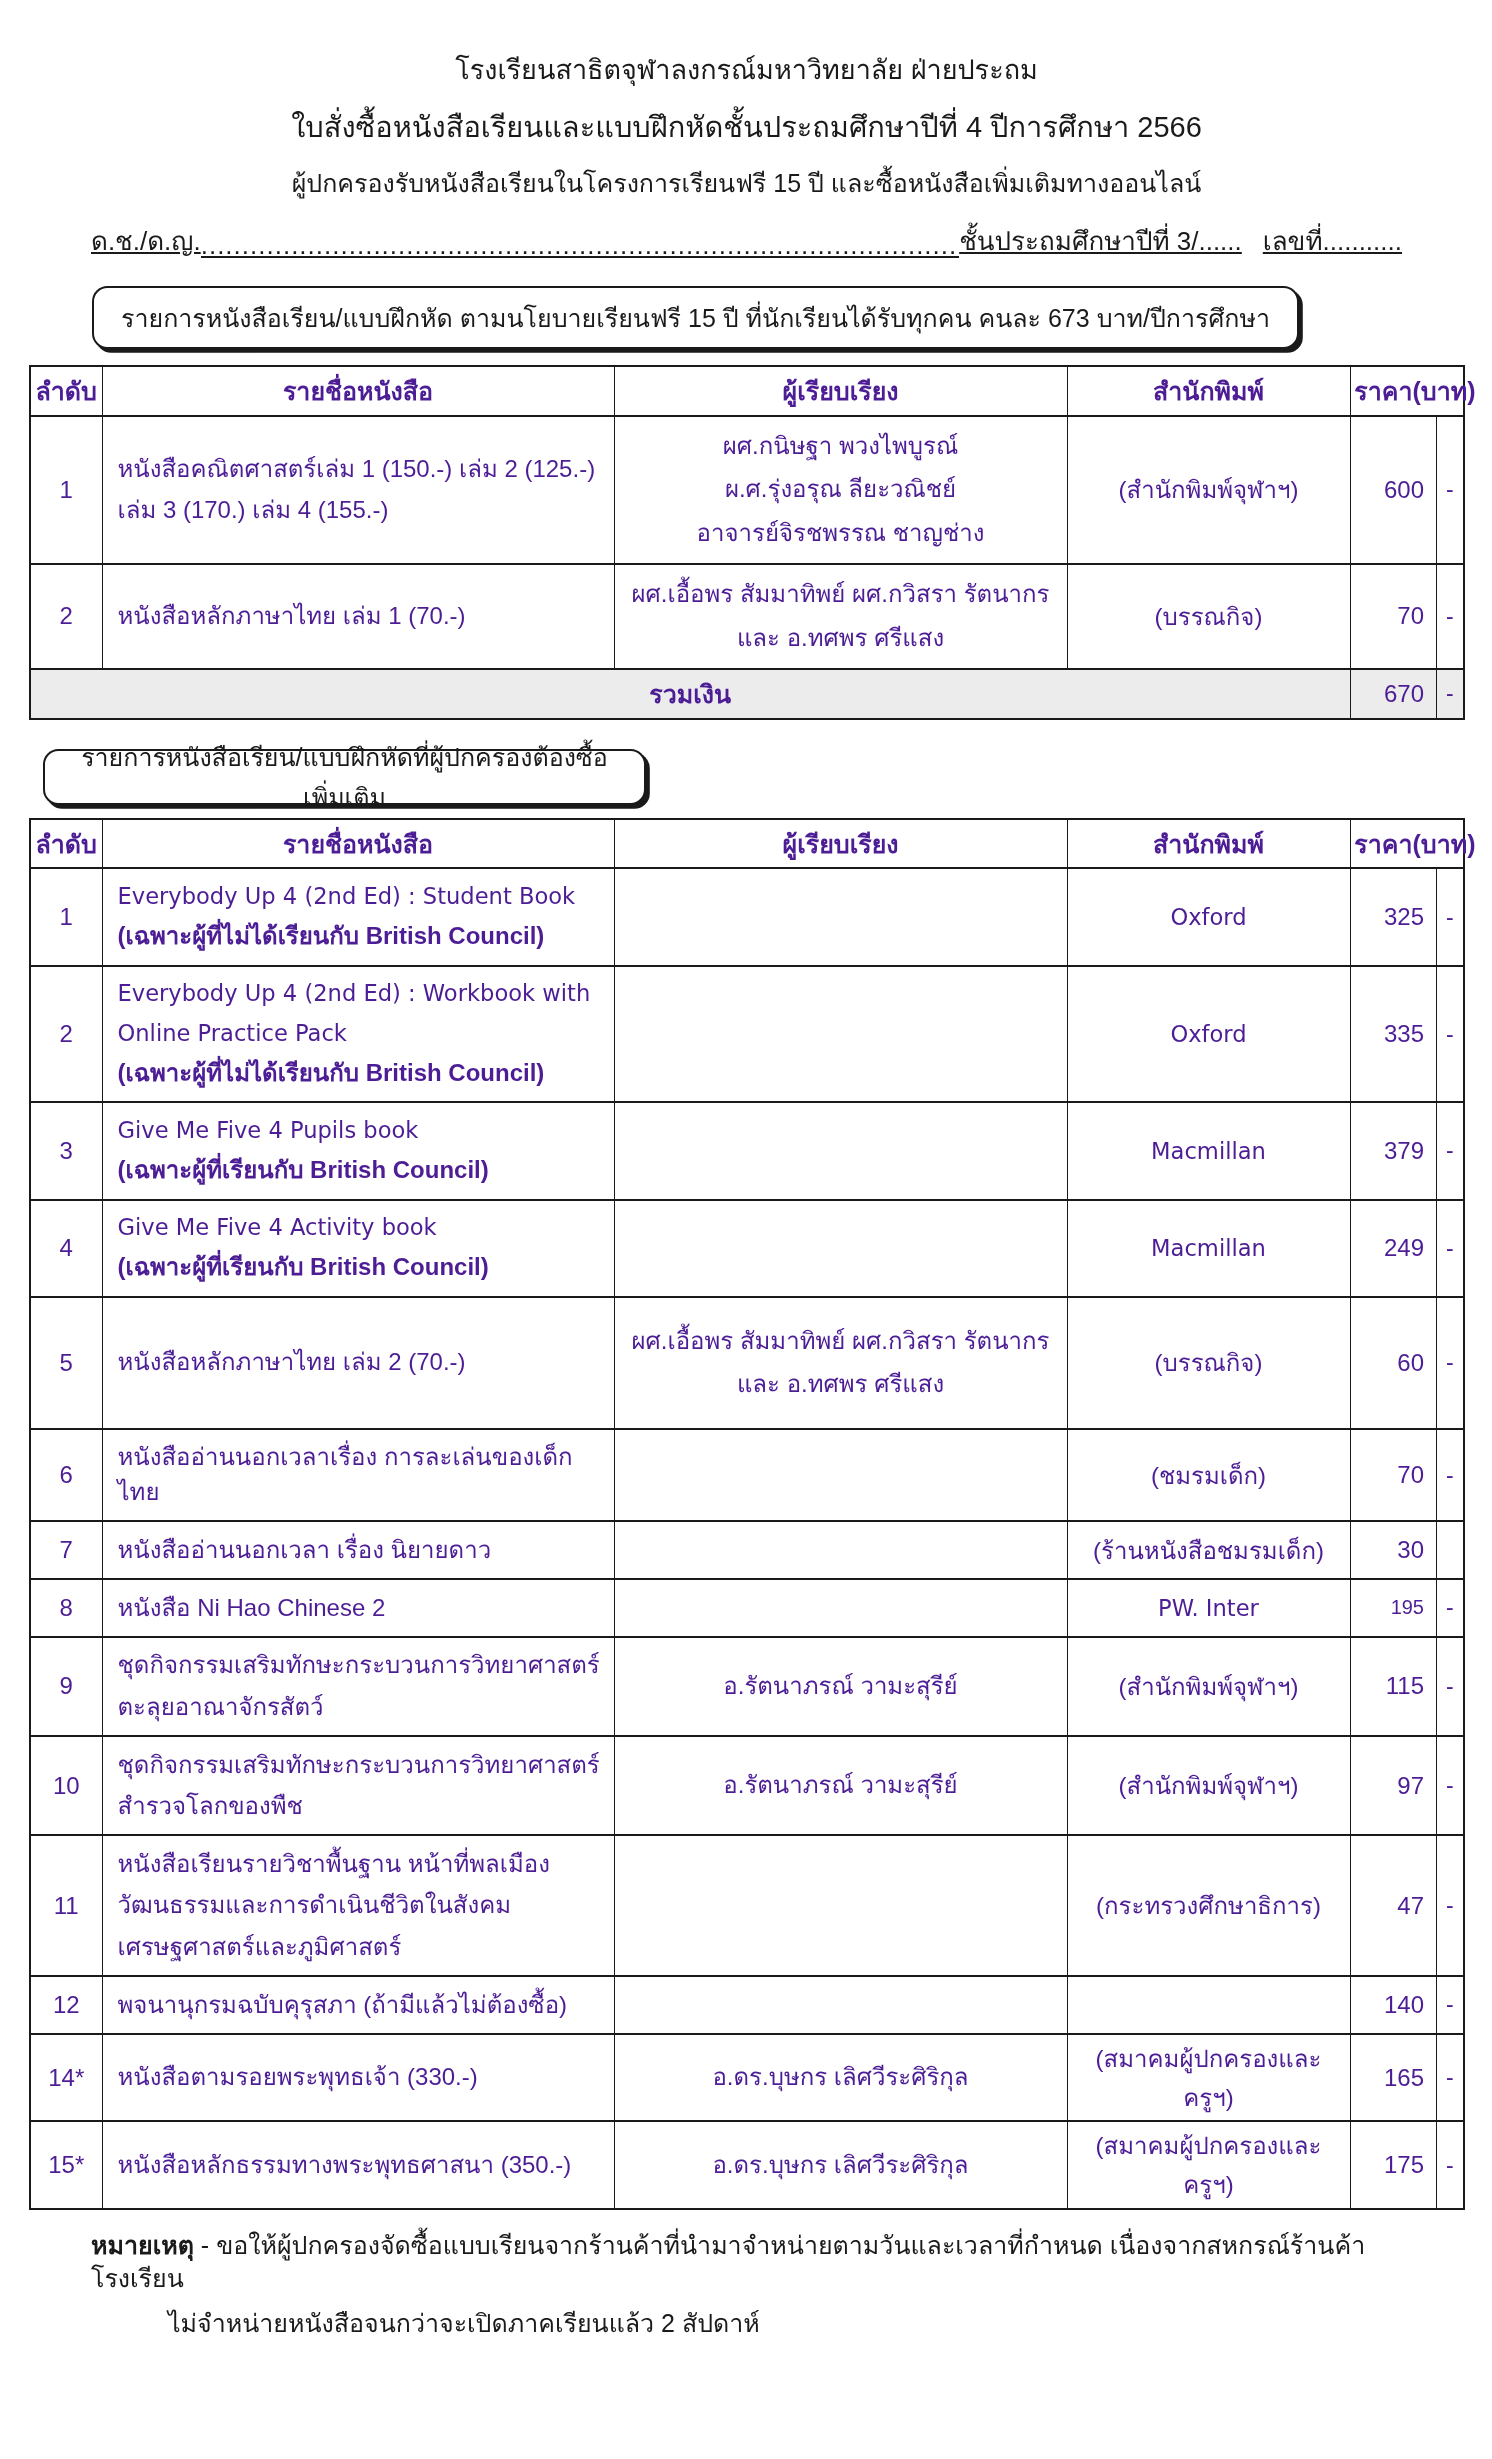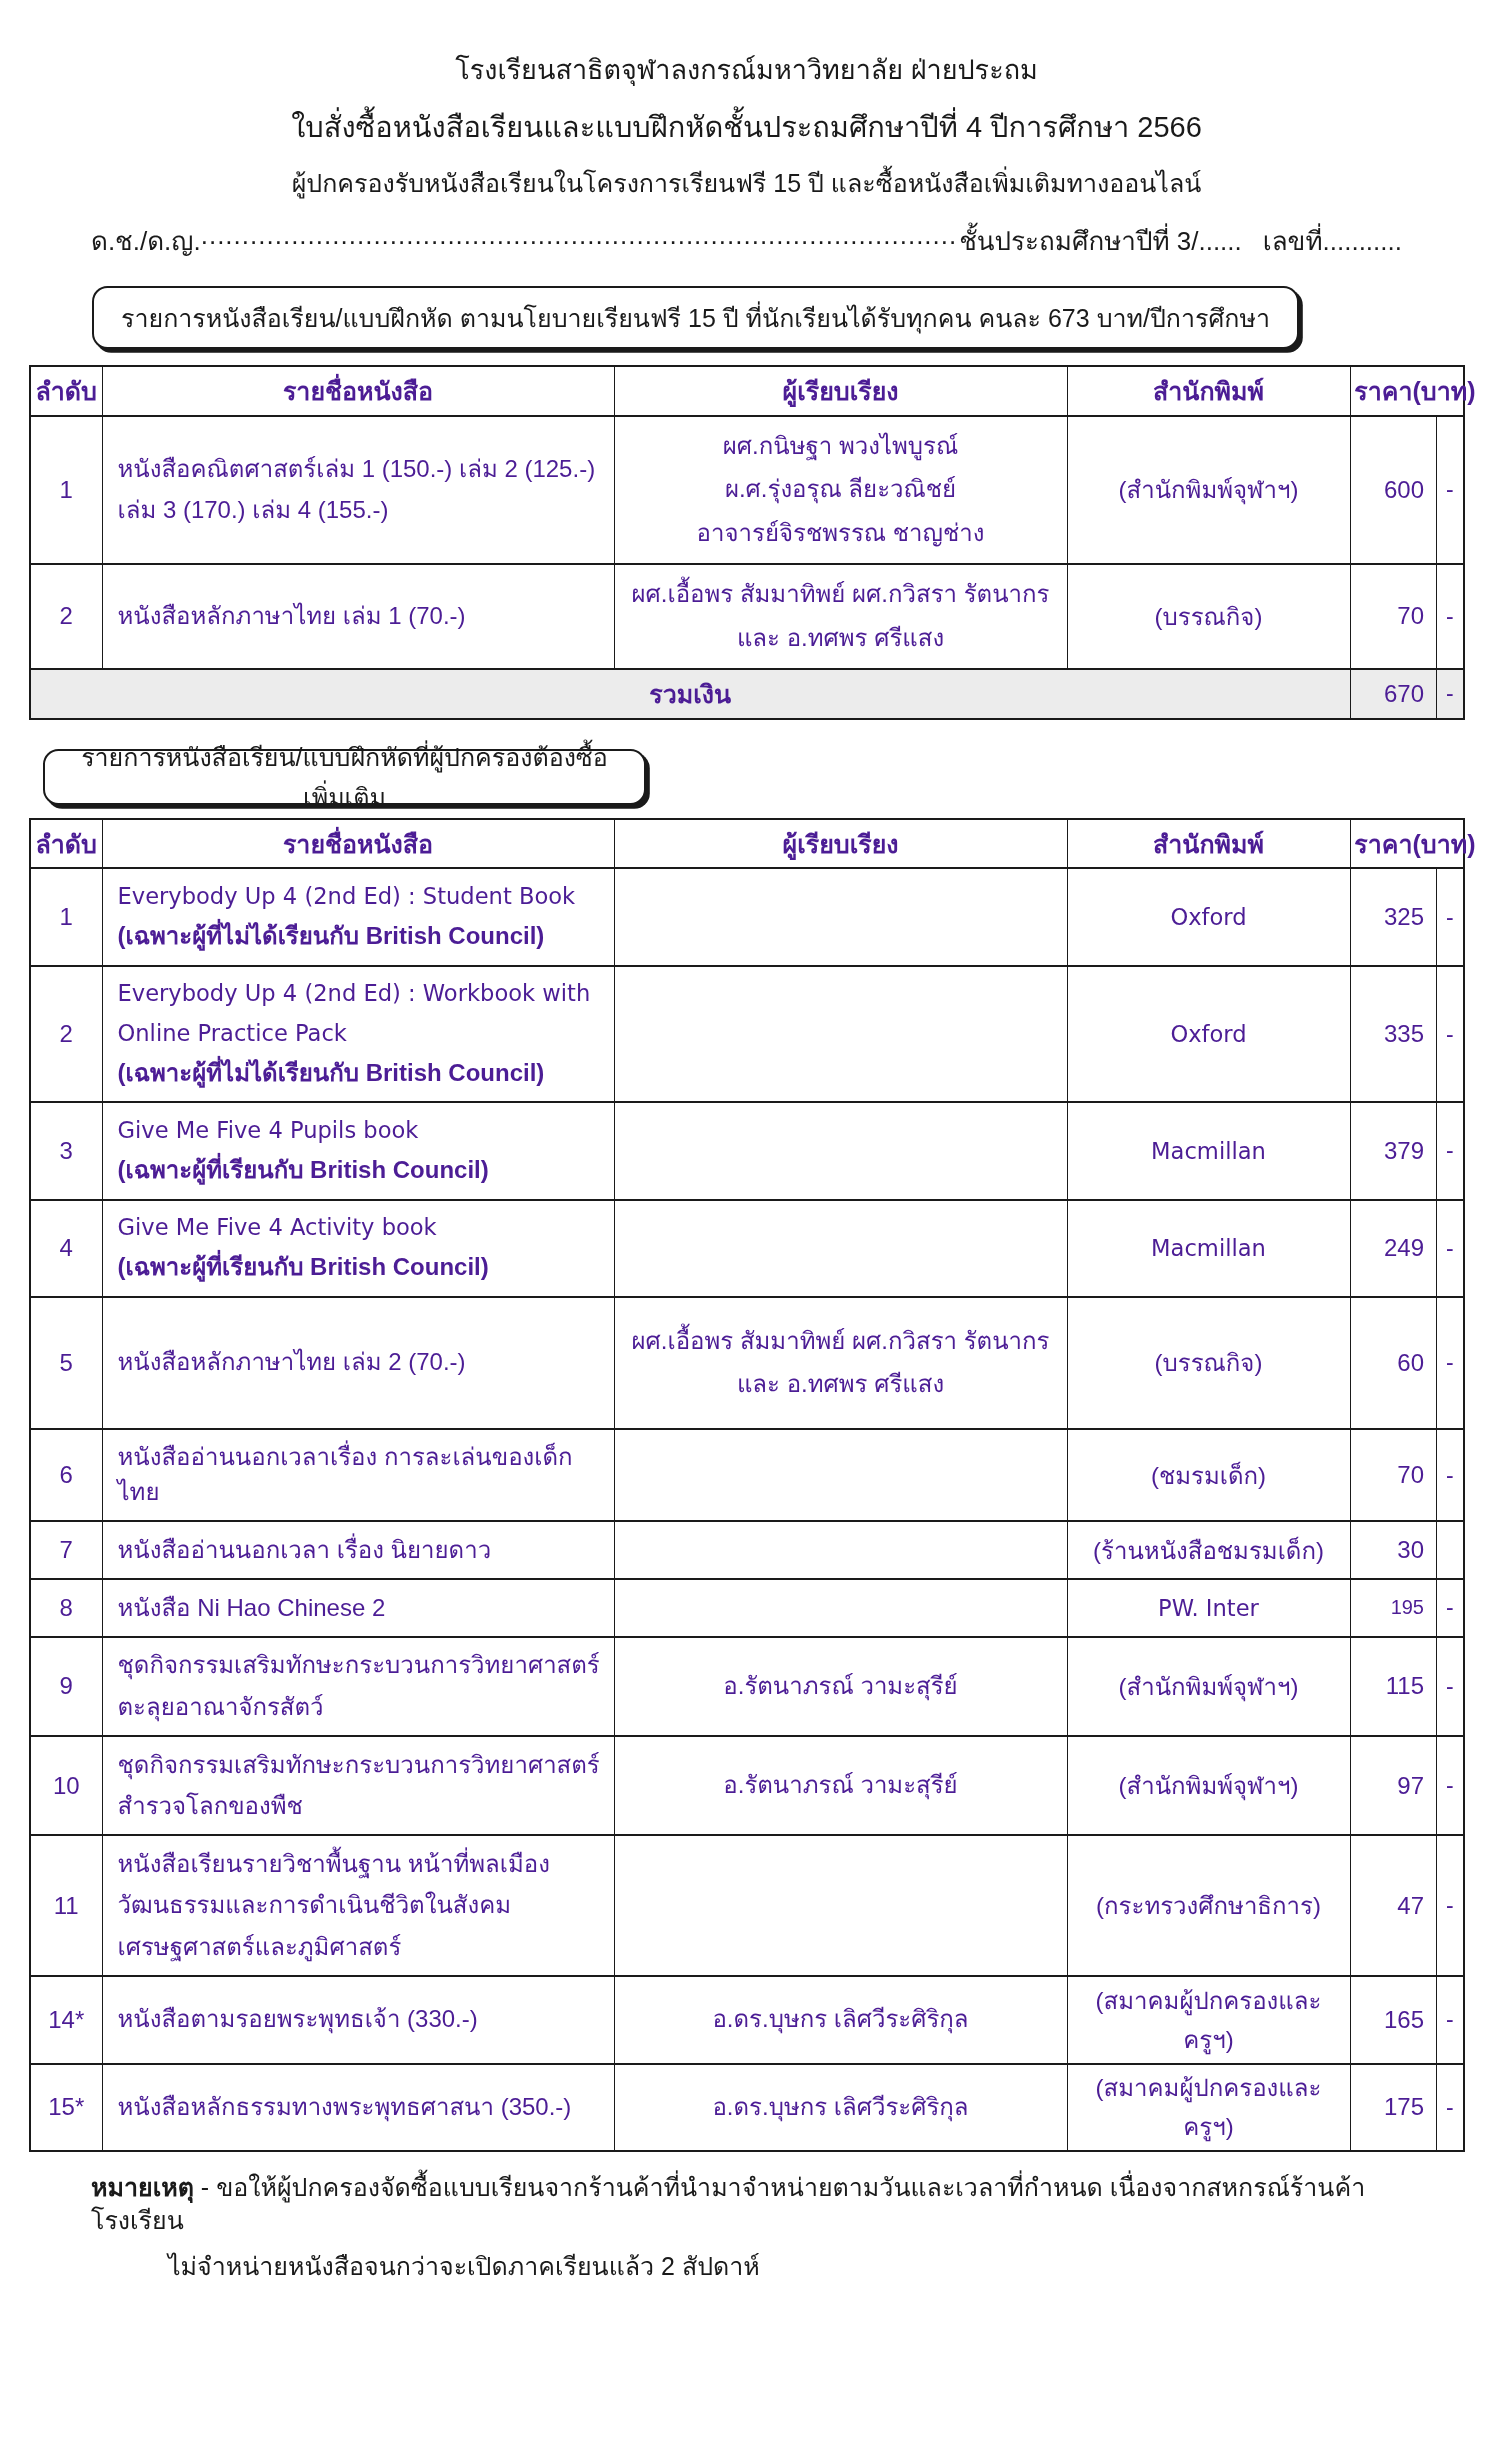"ด.ช./ด.ญ." .h4 { align-items: flex-start -> flex-end; text-decoration: none -> underline }
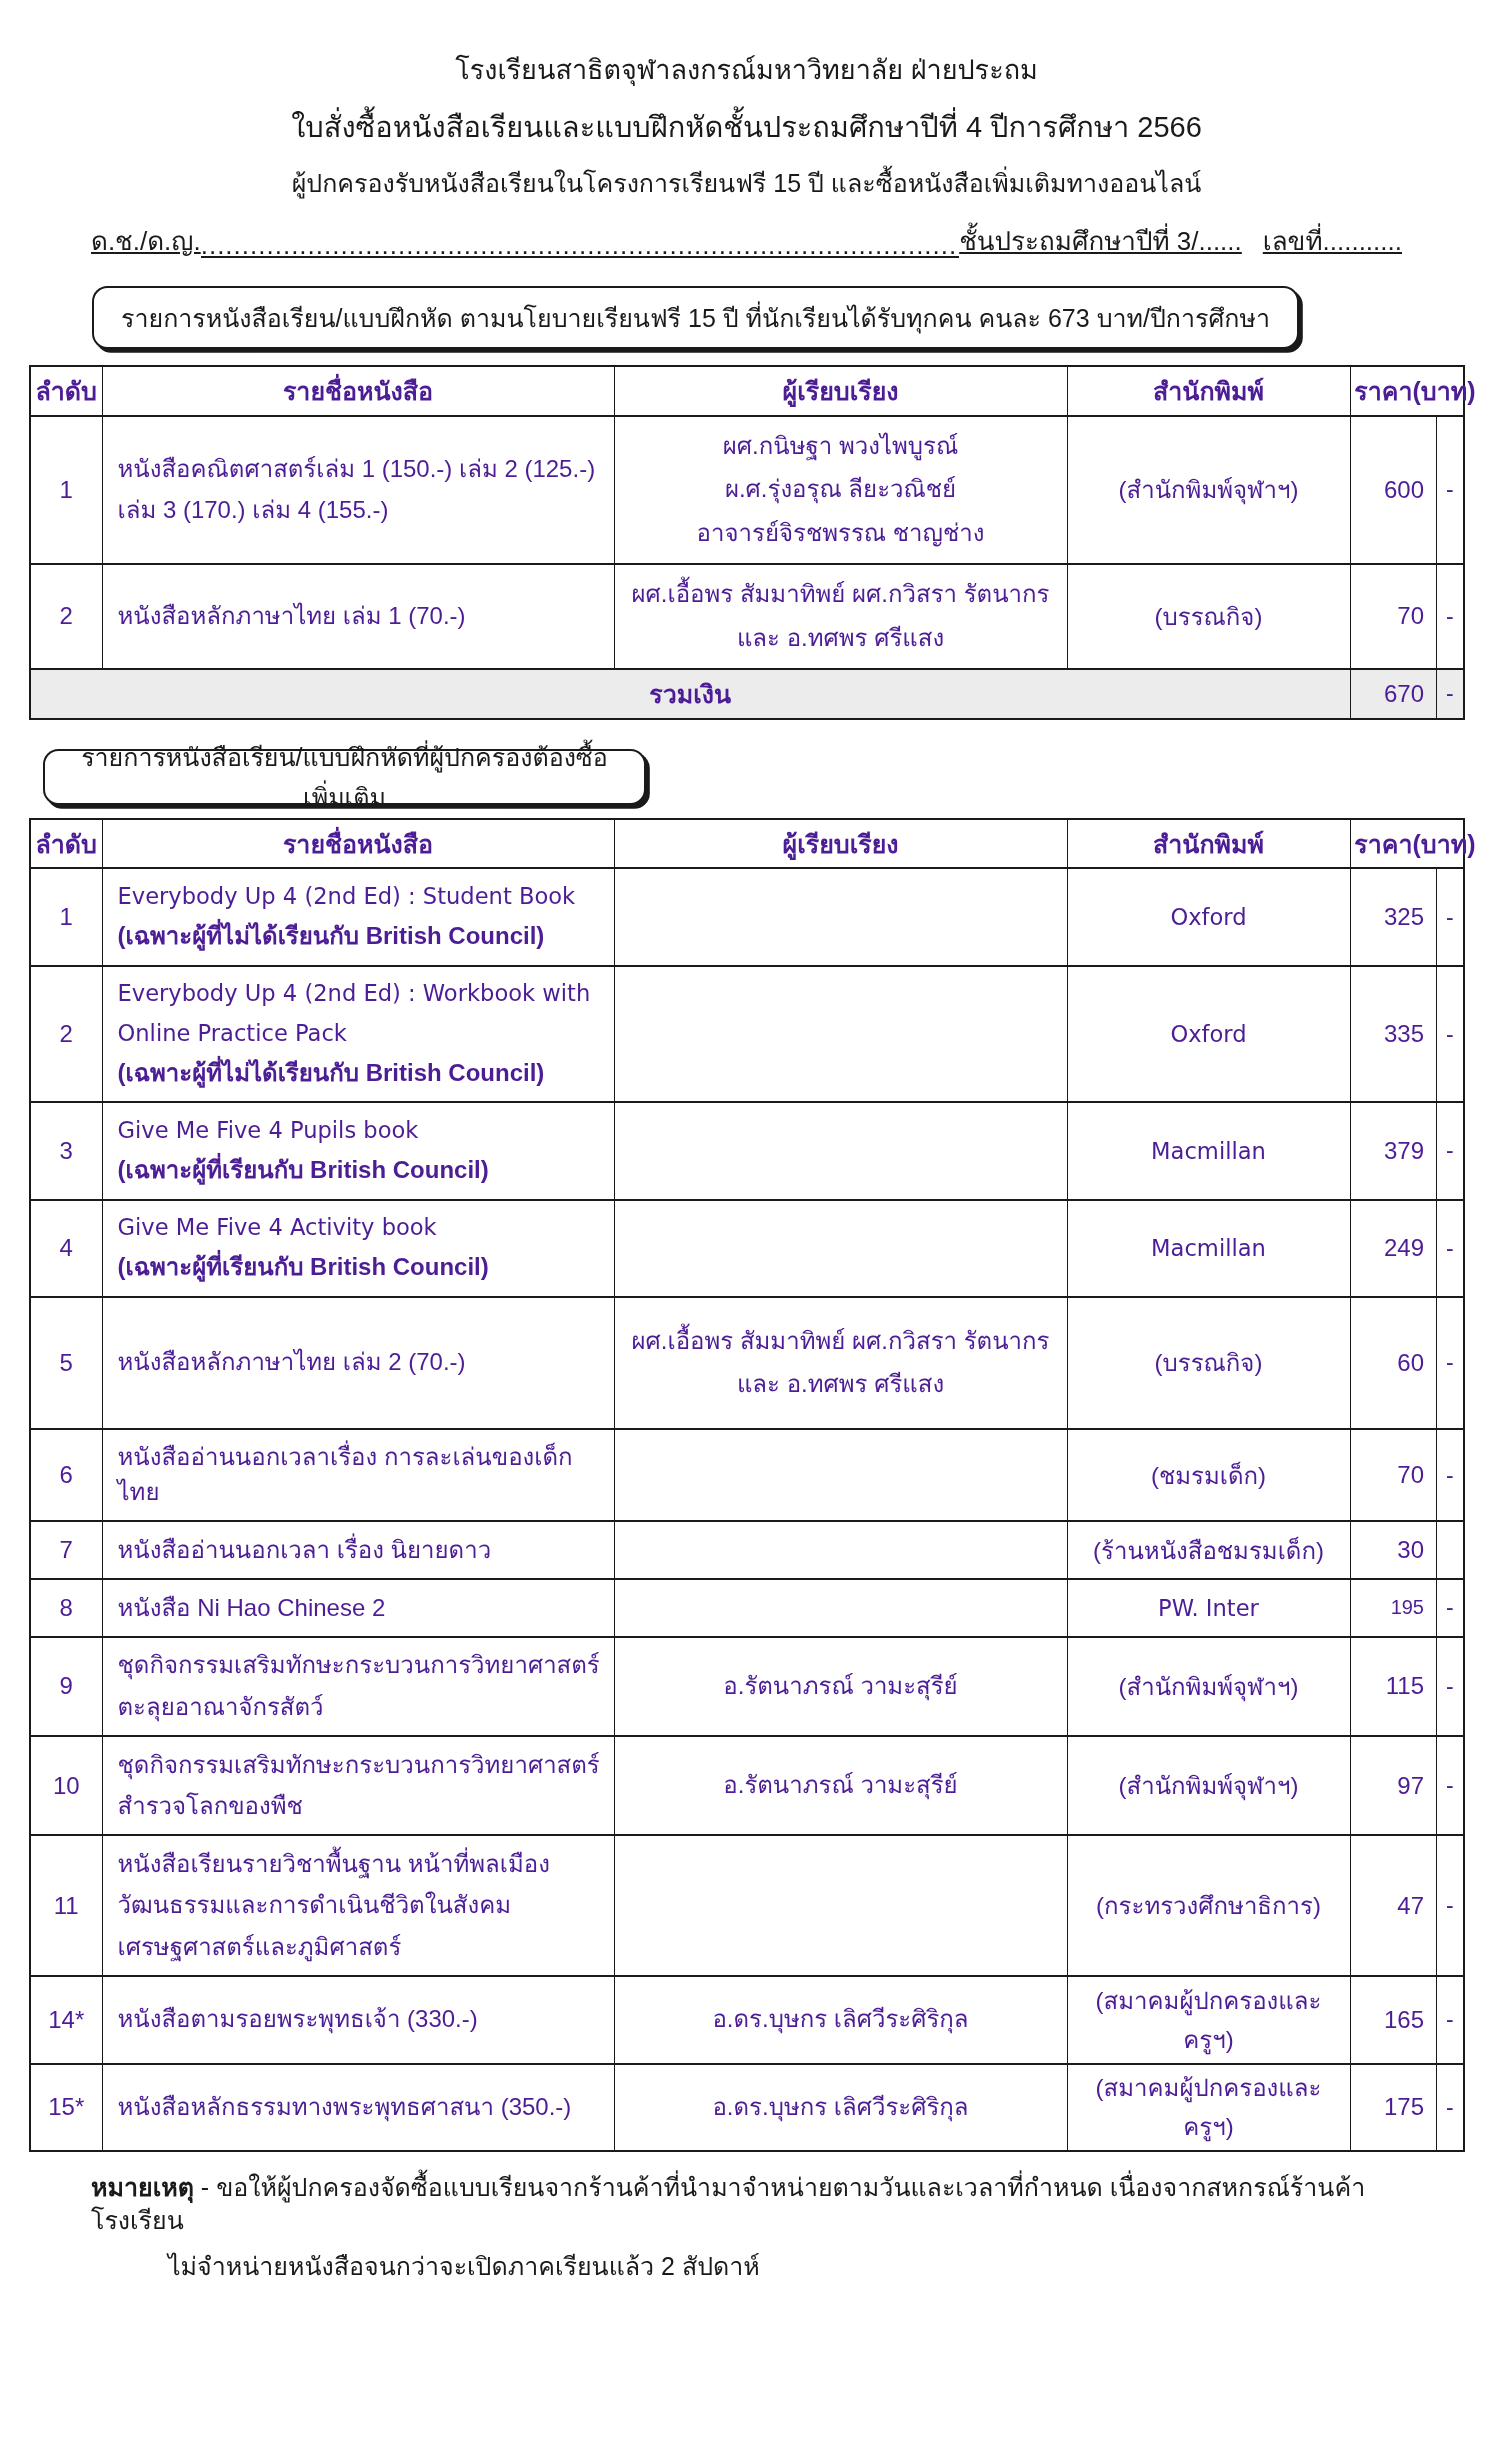"12" tr { html: none -> <tr> <td>12</td> <td> <div>พจนานุกรมฉบับคุรุสภา (ถ้ามีแล้วไม่ต้องซื้อ)</div> </td> <td></td> <td></td> <td>140</td> <td>-</td> </tr> }
